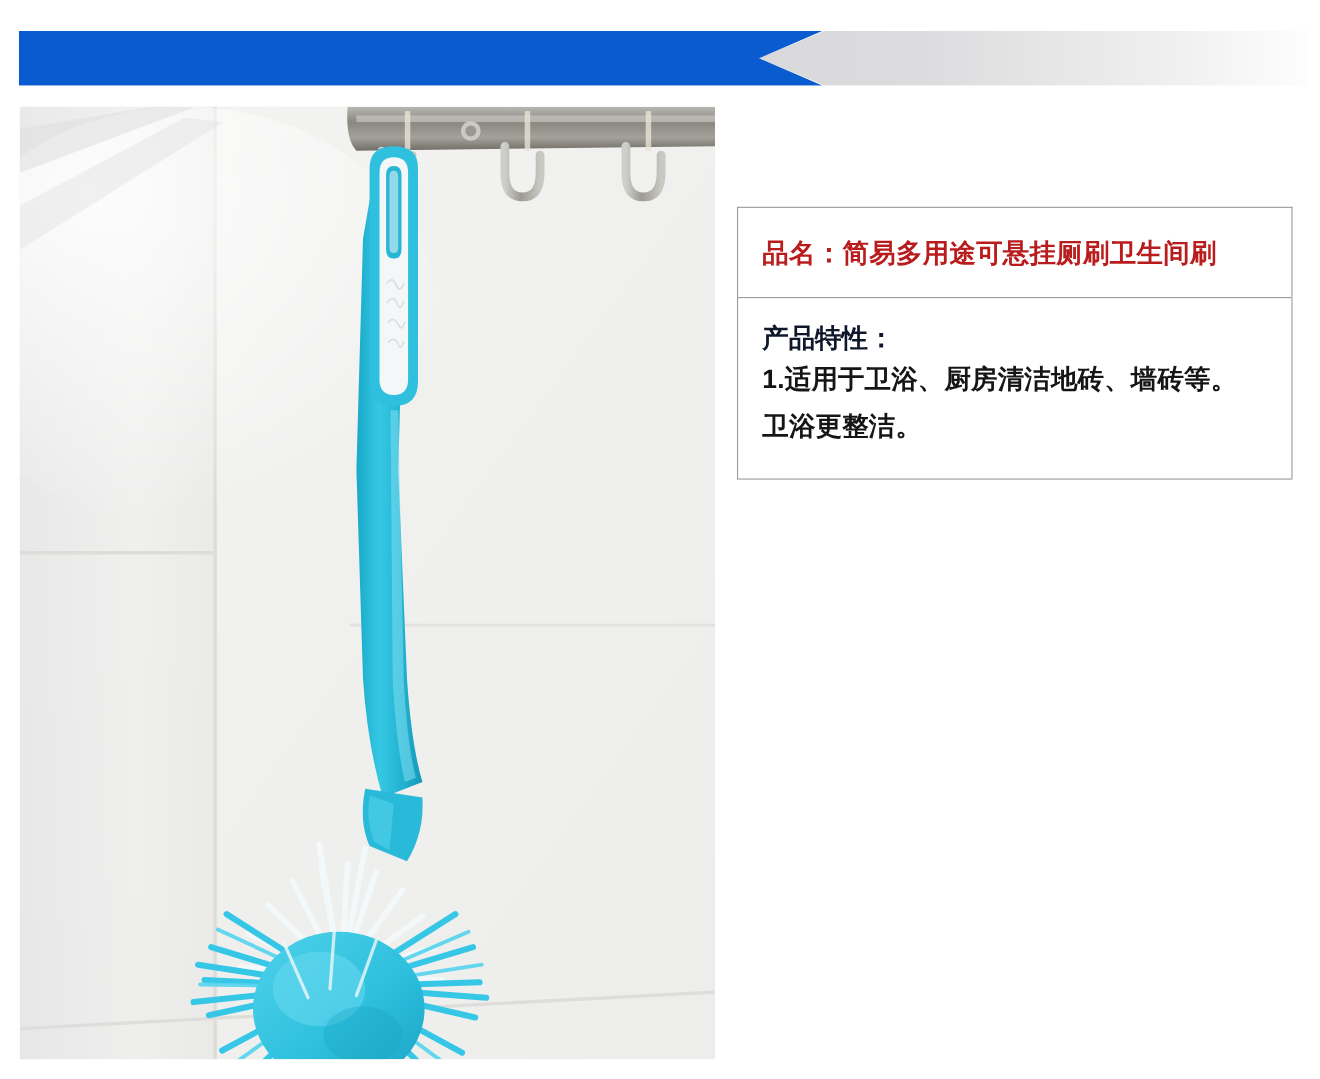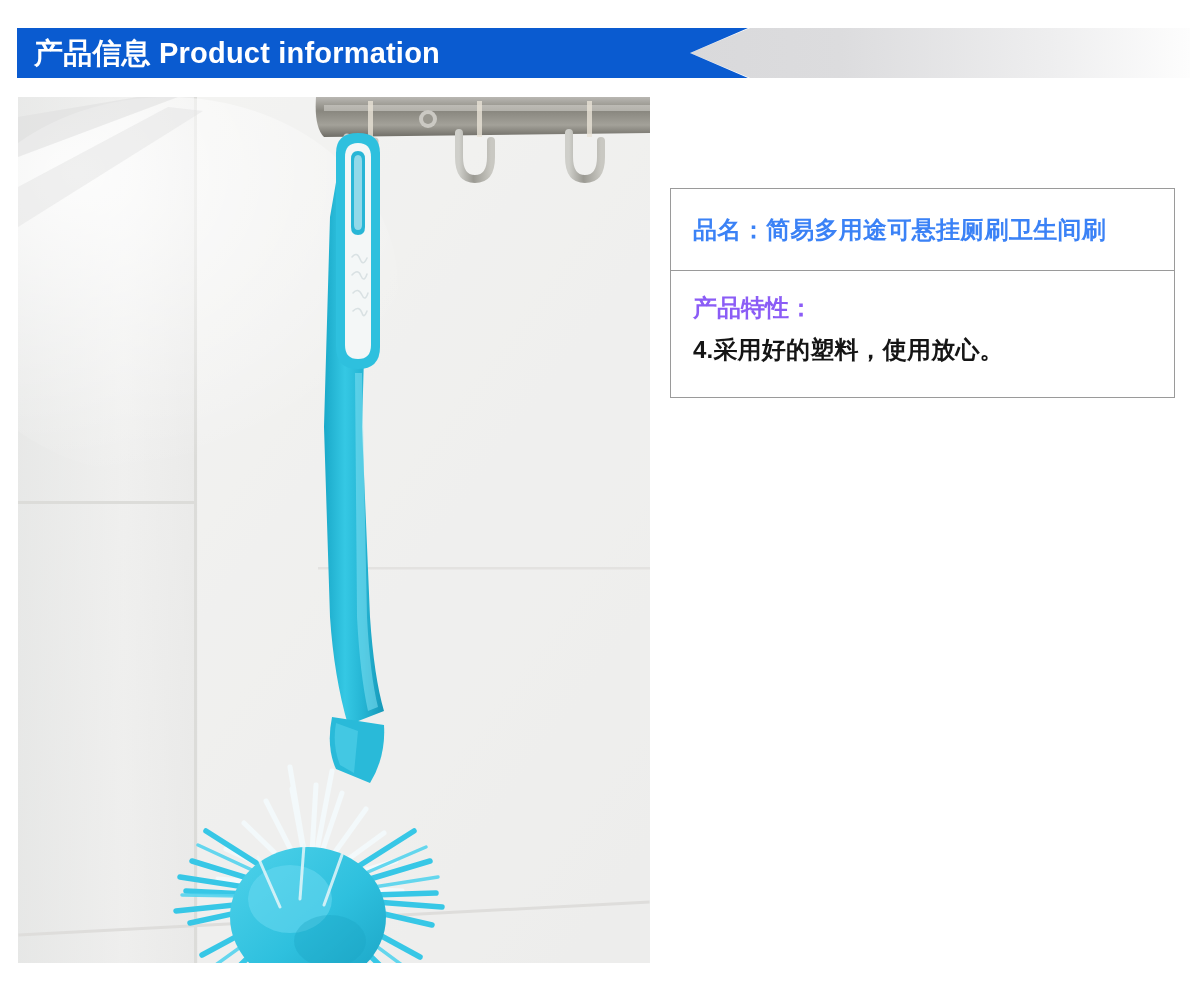"产品信息 Product information" div { html: <div>产品信息 Product information</div> -> none }
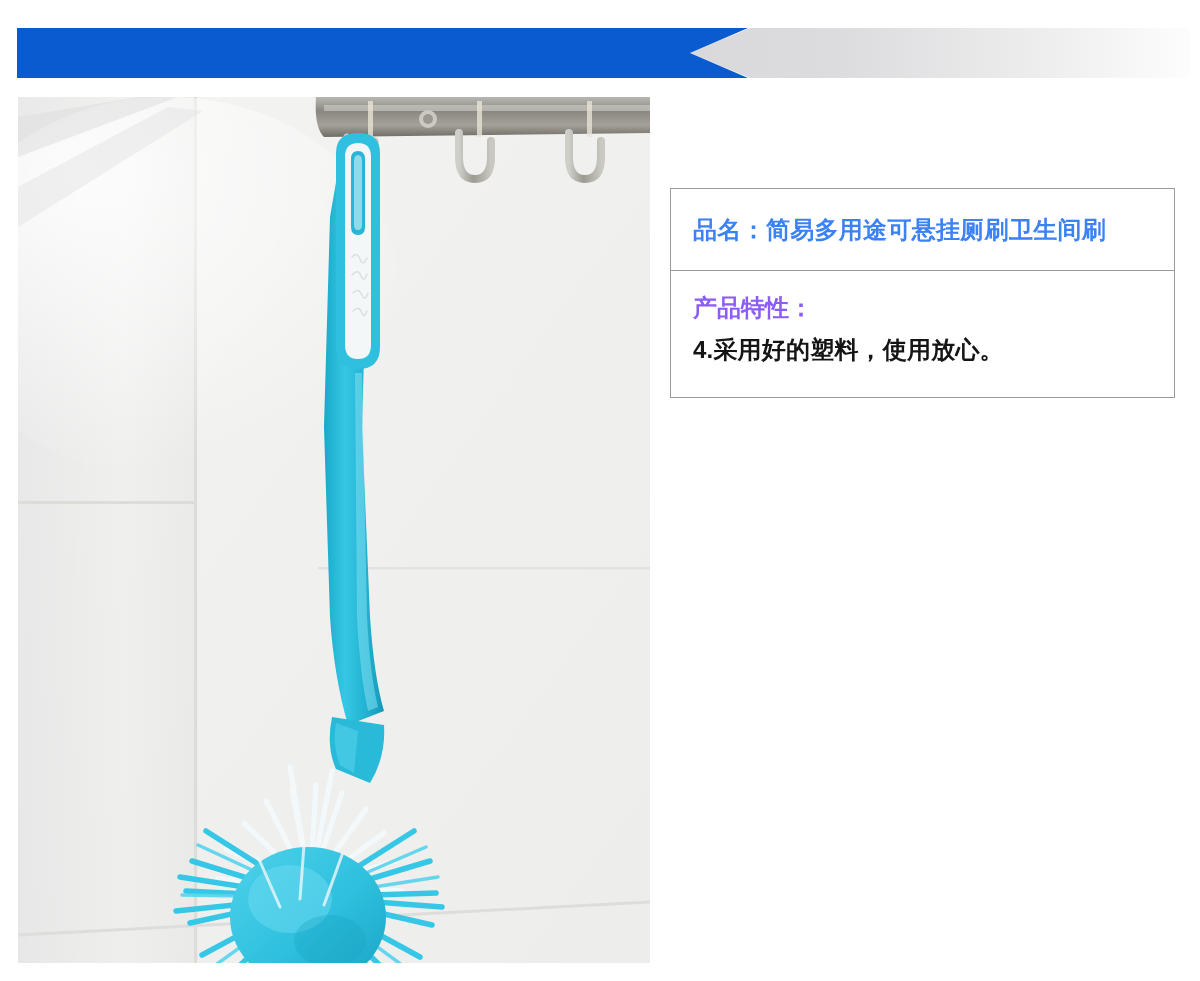"品名：简易多用途可悬挂厕刷卫生间刷" .spec-text { color: #3b82f6 -> #b91c1c }
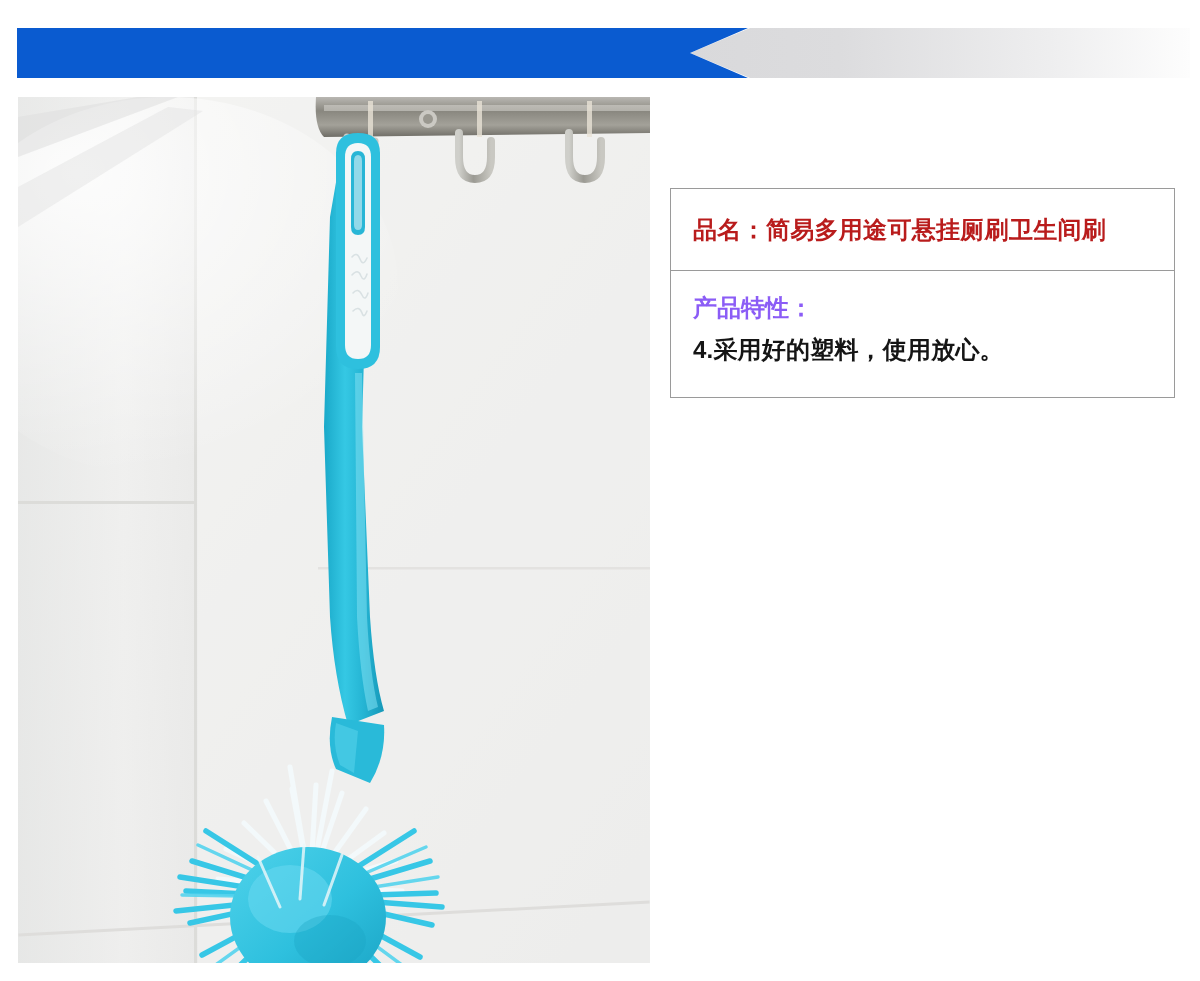"产品特性：" #features-title { color: #8b5cf6 -> #0f172a }
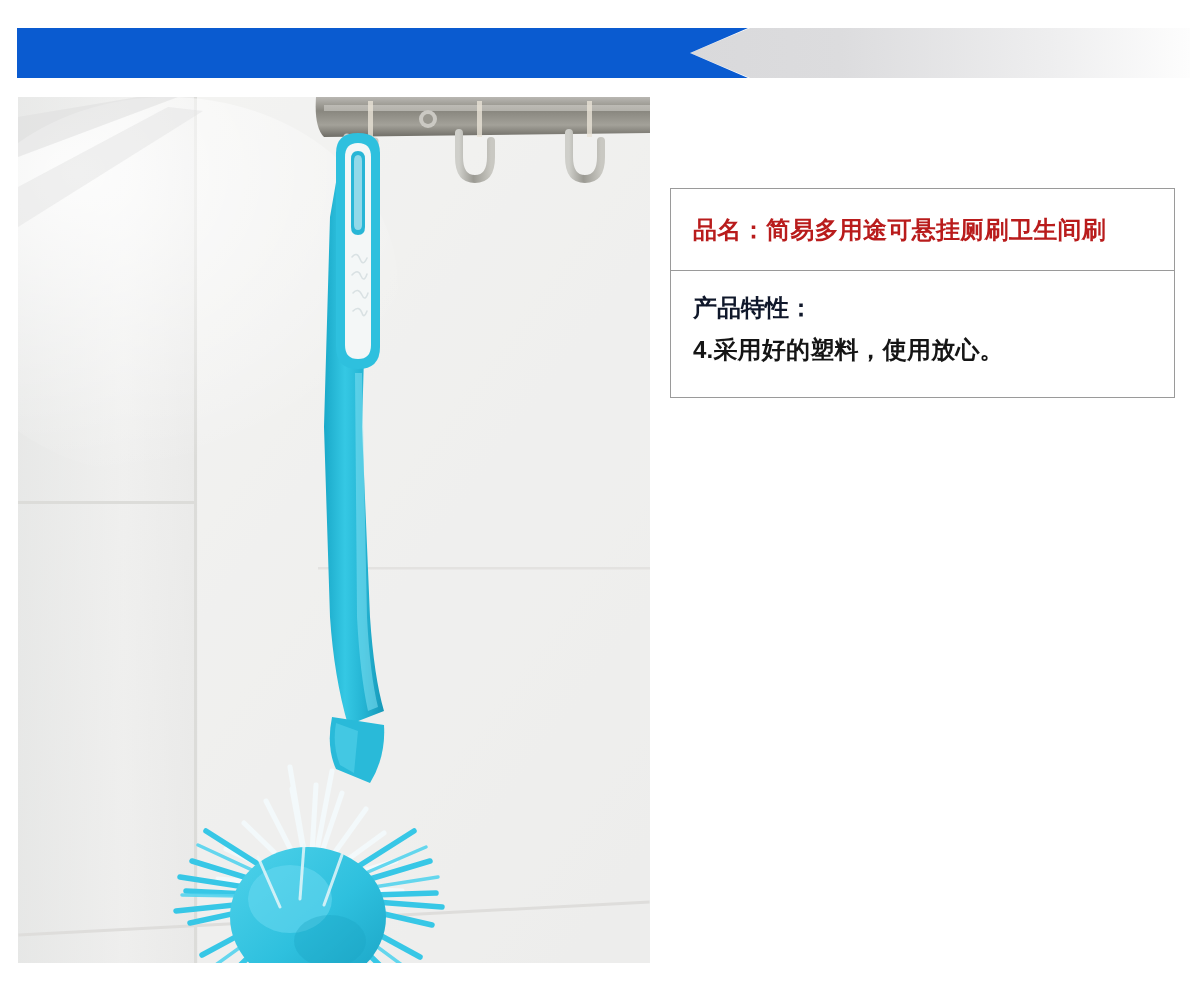"1.适用于卫浴、厨房清洁地砖、墙砖等。" div.feature-line { html: none -> <div>1.适用于卫浴、厨房清洁地砖、墙砖等。</div> }
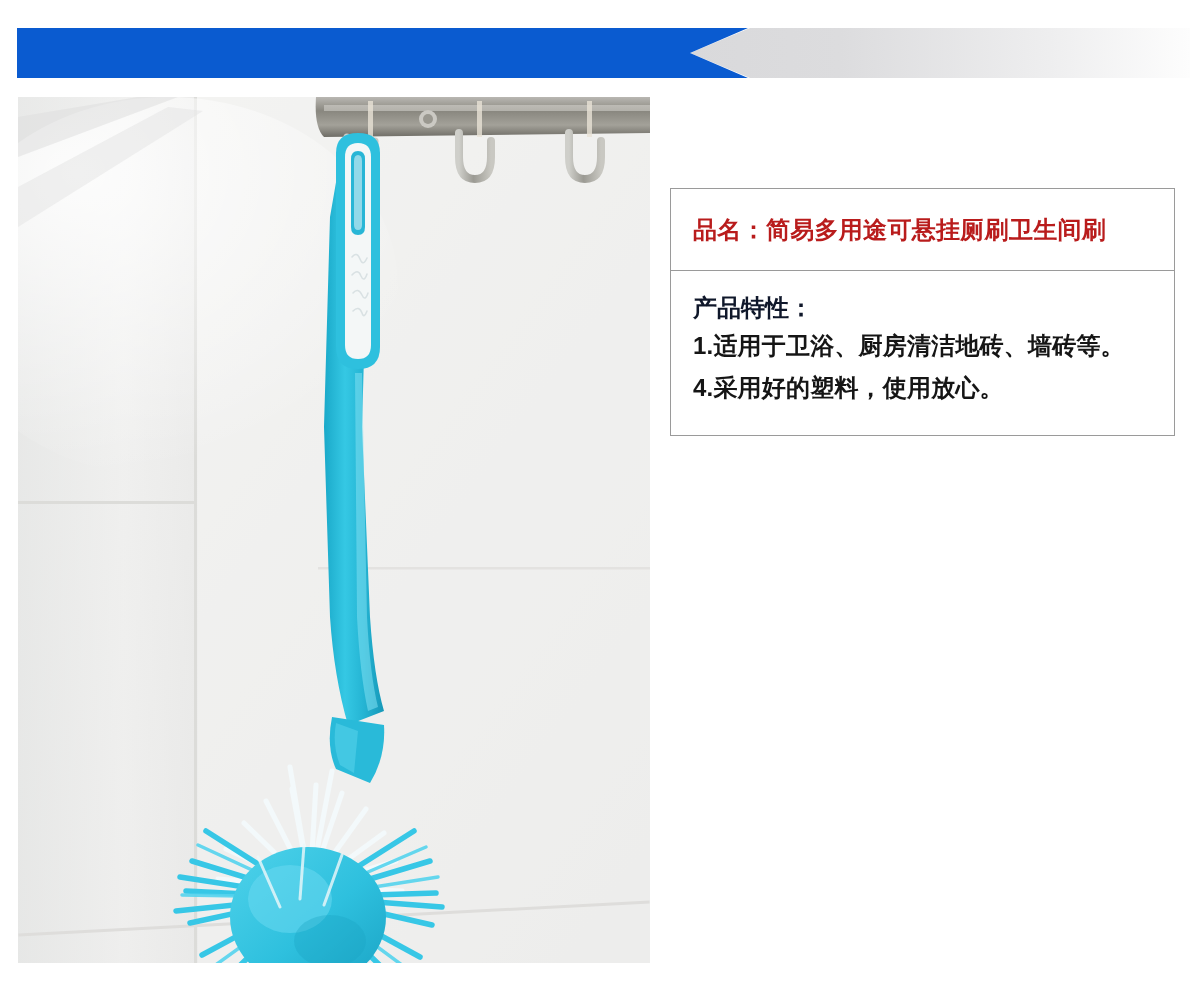"卫浴更整洁。" div.feature-line { html: none -> <div>卫浴更整洁。</div> }
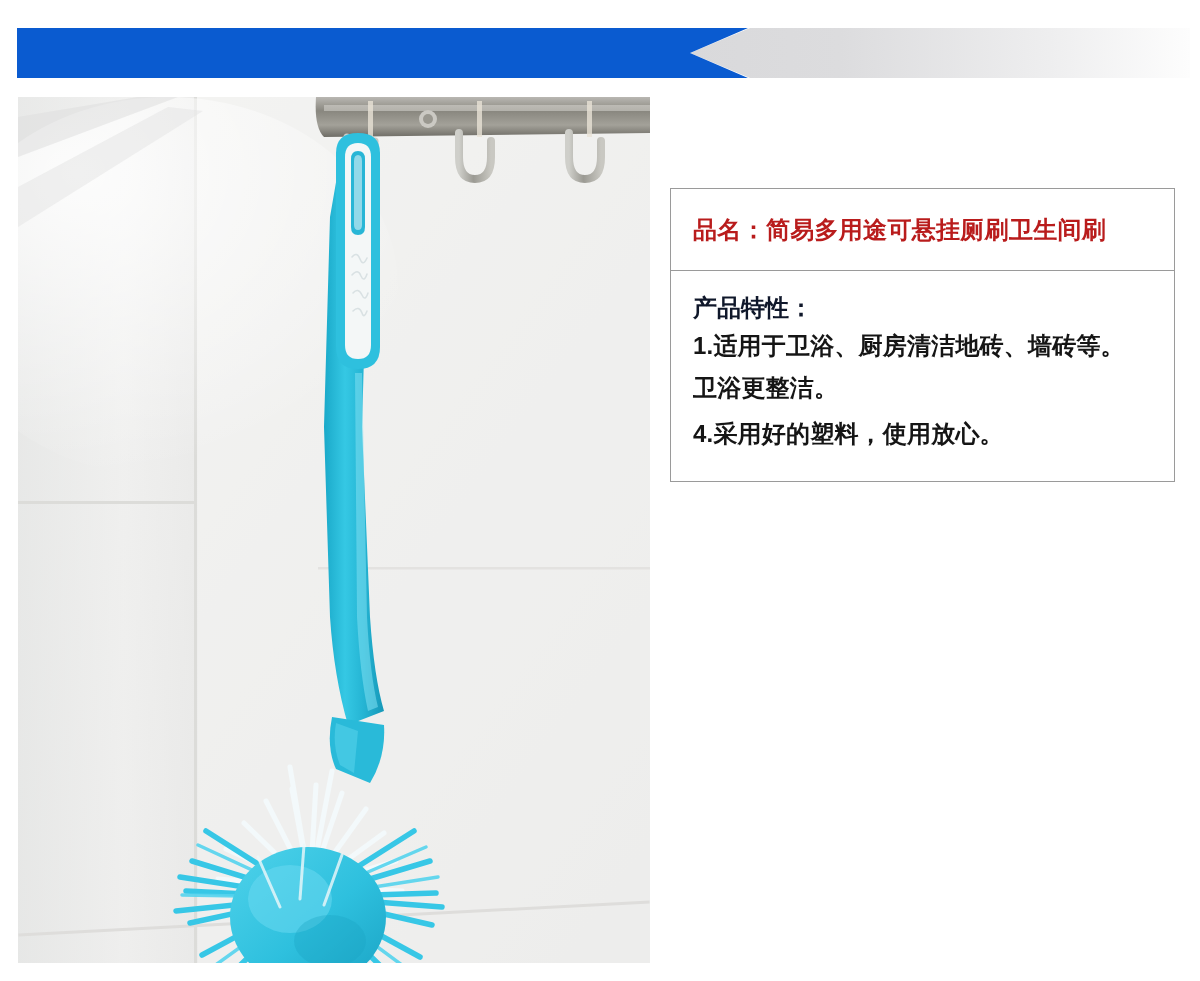"4.采用好的塑料，使用放心。" div.feature-line { html: <div>4.采用好的塑料，使用放心。</div> -> none }
